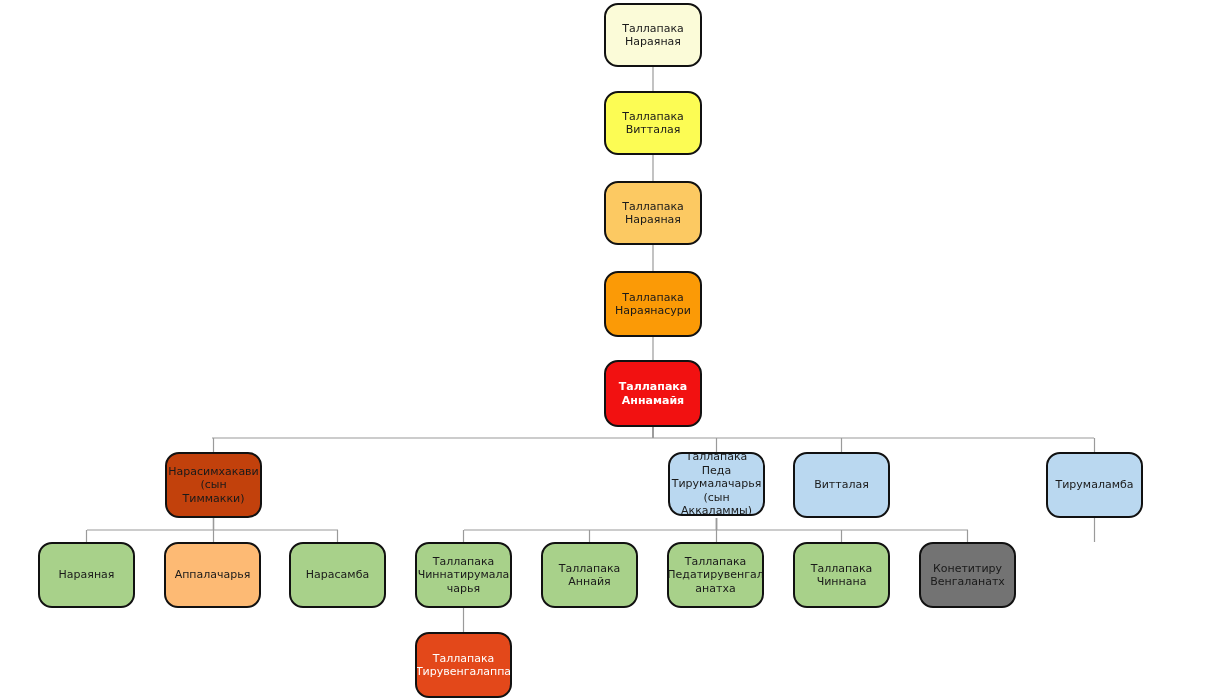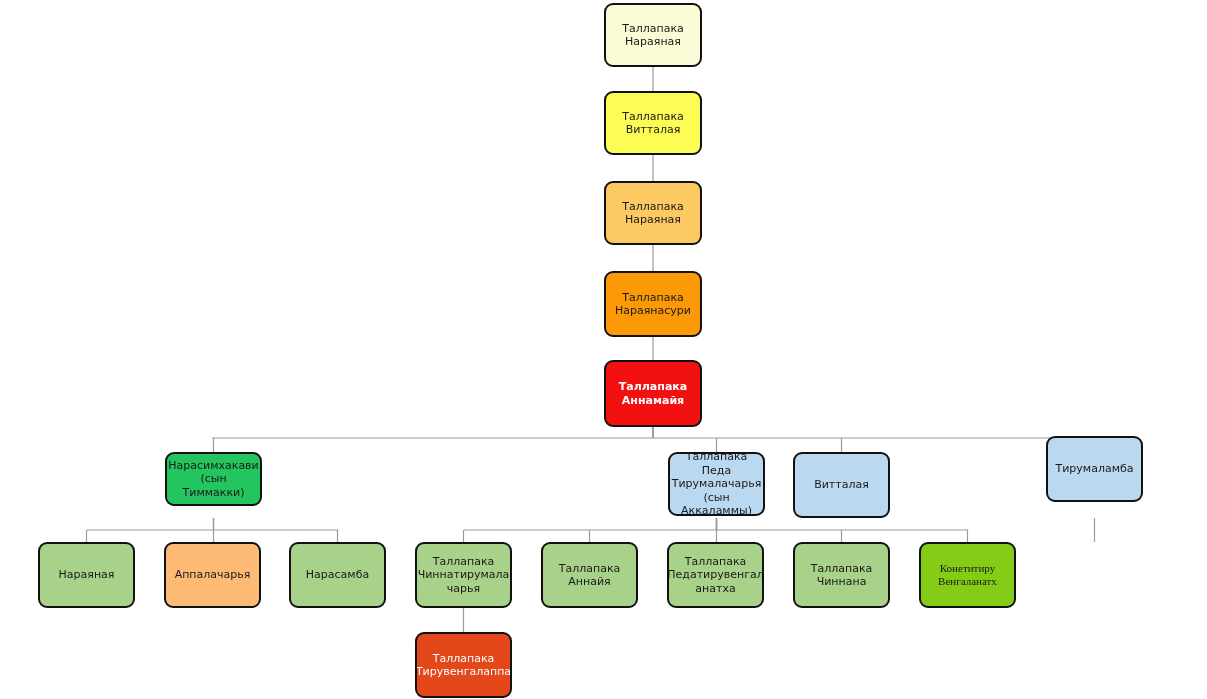"Таллапака" .node { border-radius: 9px -> 14px }
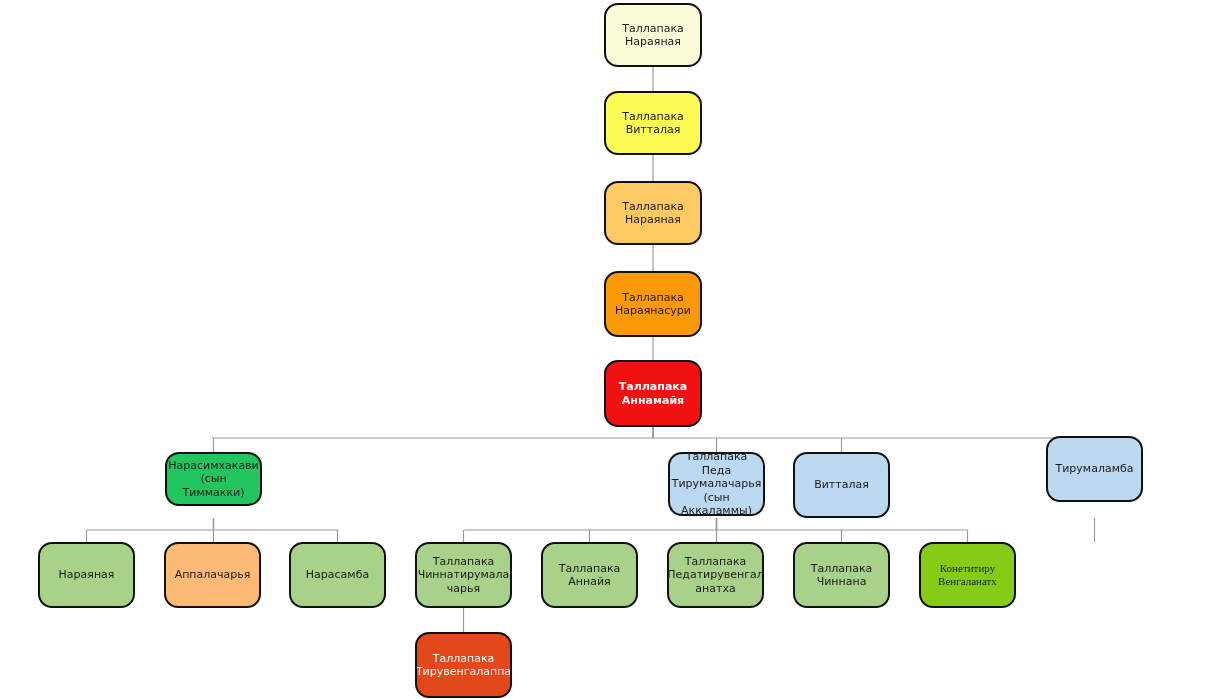"Нарасимхакави" div.node { background: #22c55e -> #c2410c; height: 54px -> 66px }
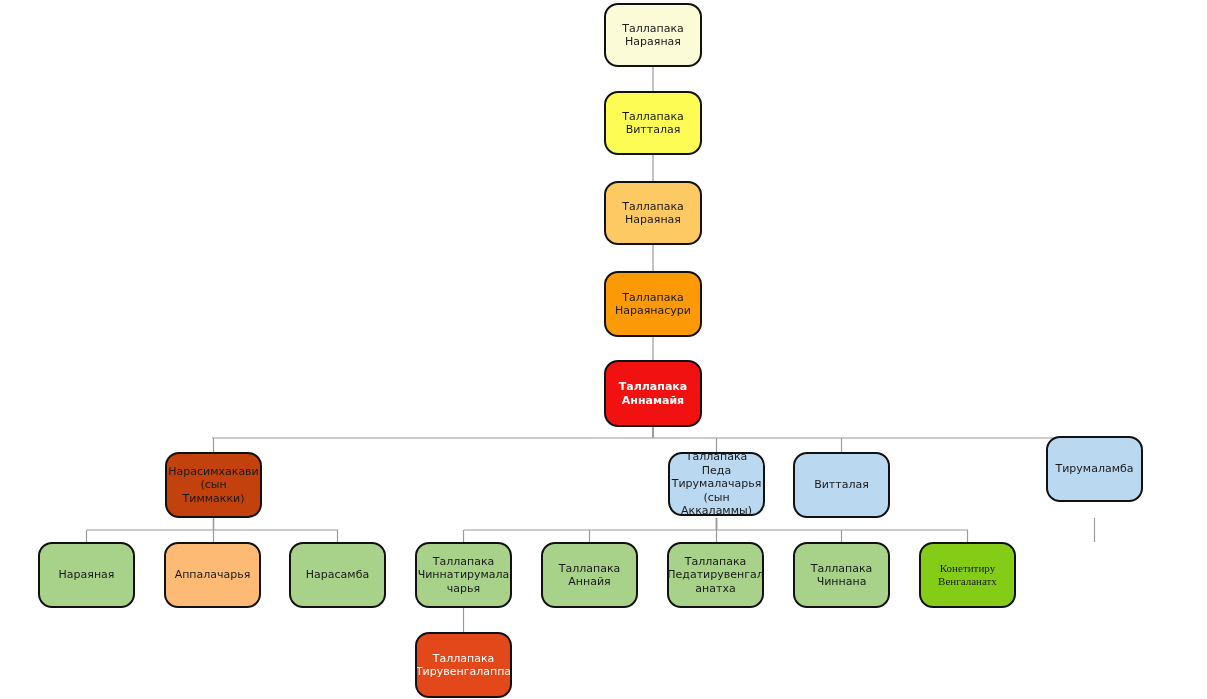"Тирумаламба" div.node { top: 436px -> 452px }
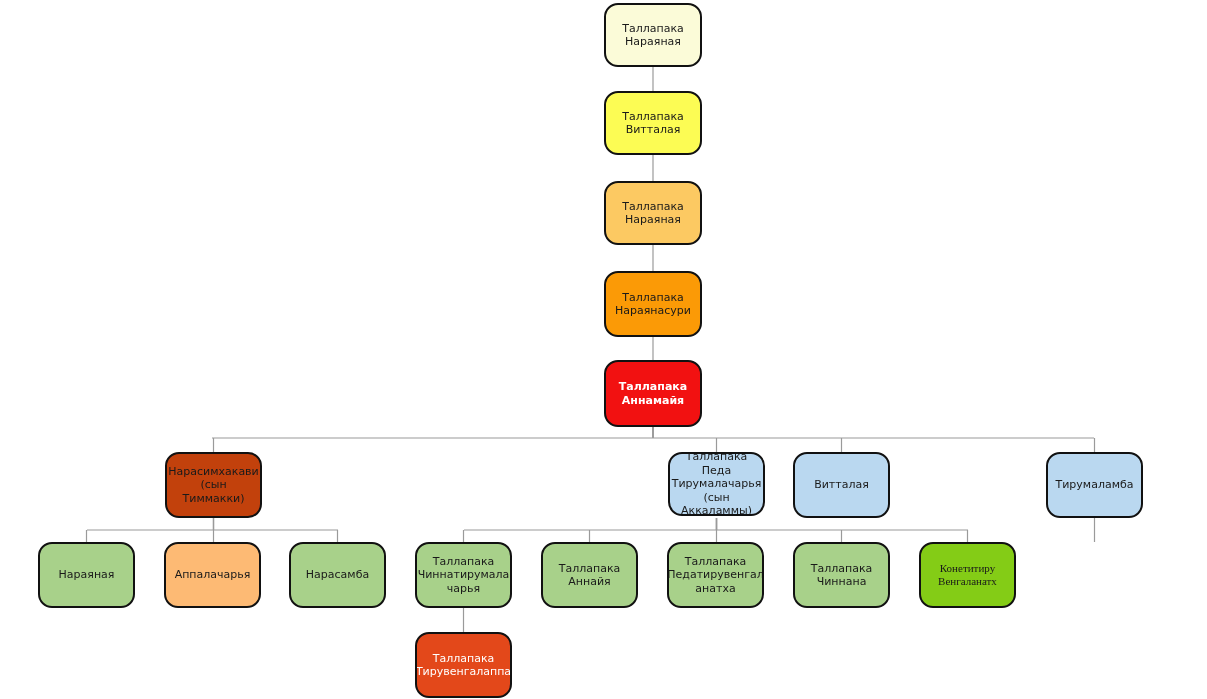"Конетитиру" div.node { background: #84cc16 -> #737373; font-family: Liberation Serif, serif -> none }
